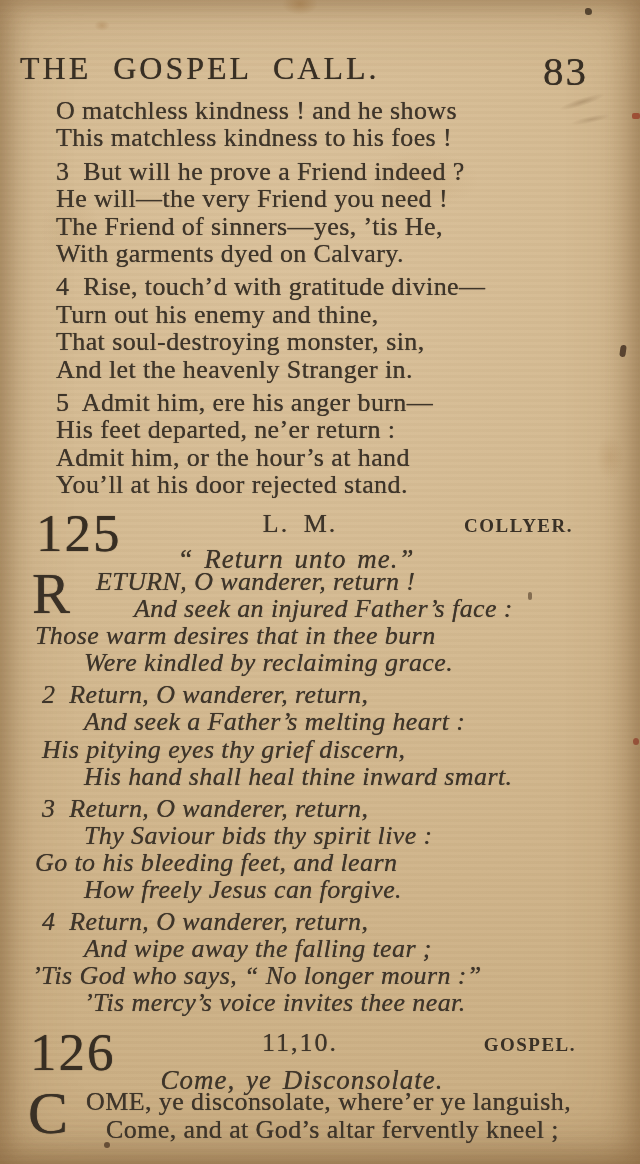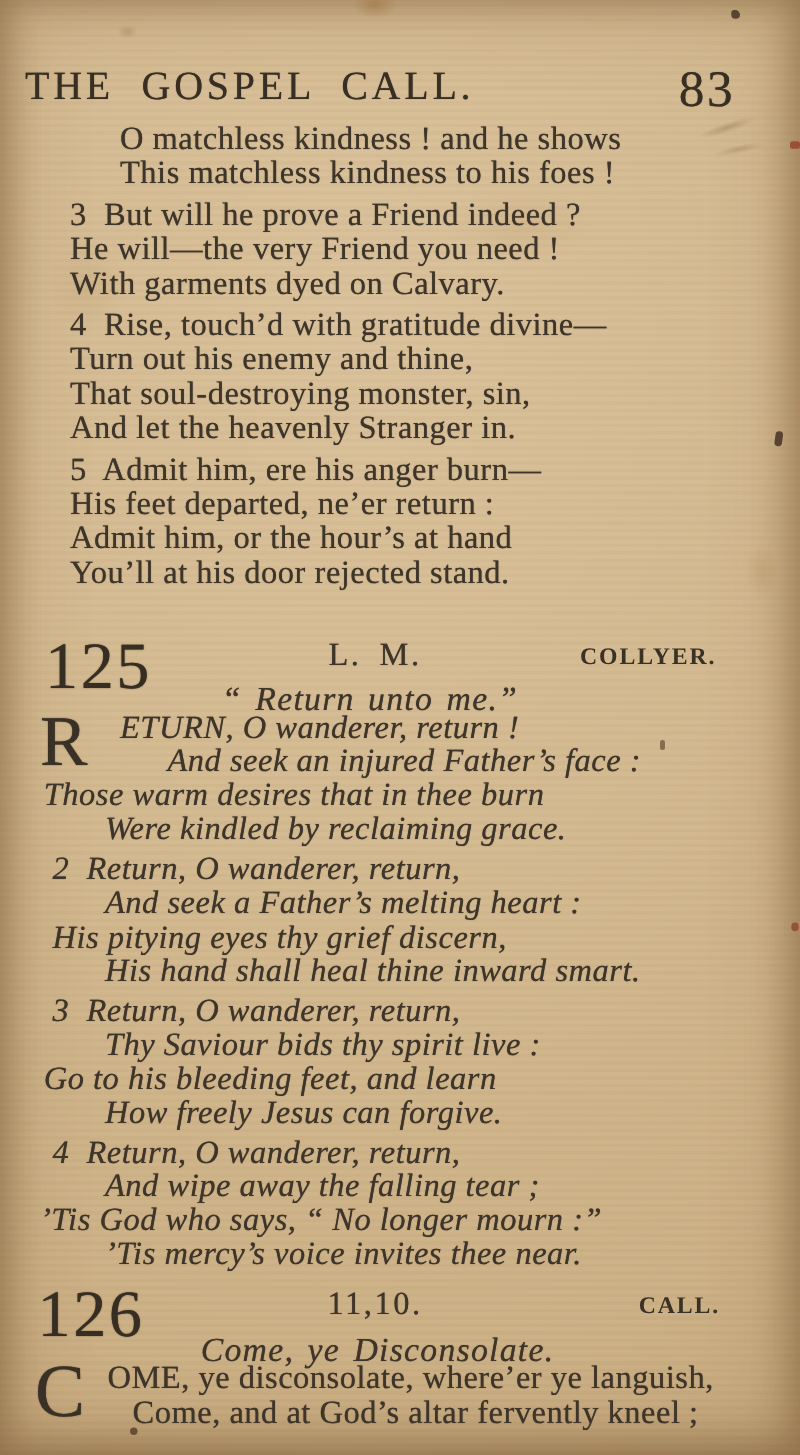"O matchless kindness ! and" .stanza:first-child { margin-left: 40px -> none }
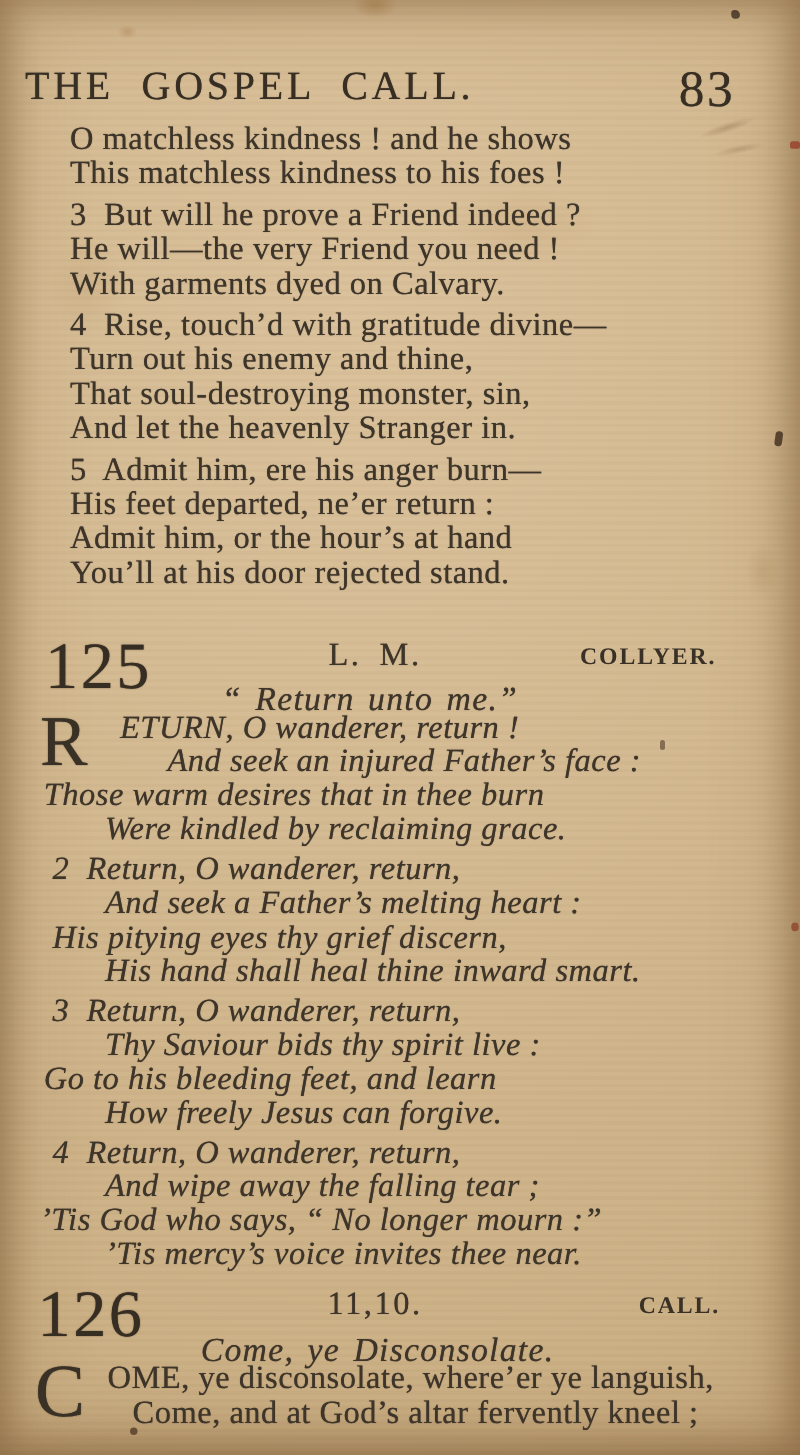"The Friend of sinners—yes, ’tis" div.line { html: none -> <div>The Friend of sinners—yes, ’tis He,</div> }
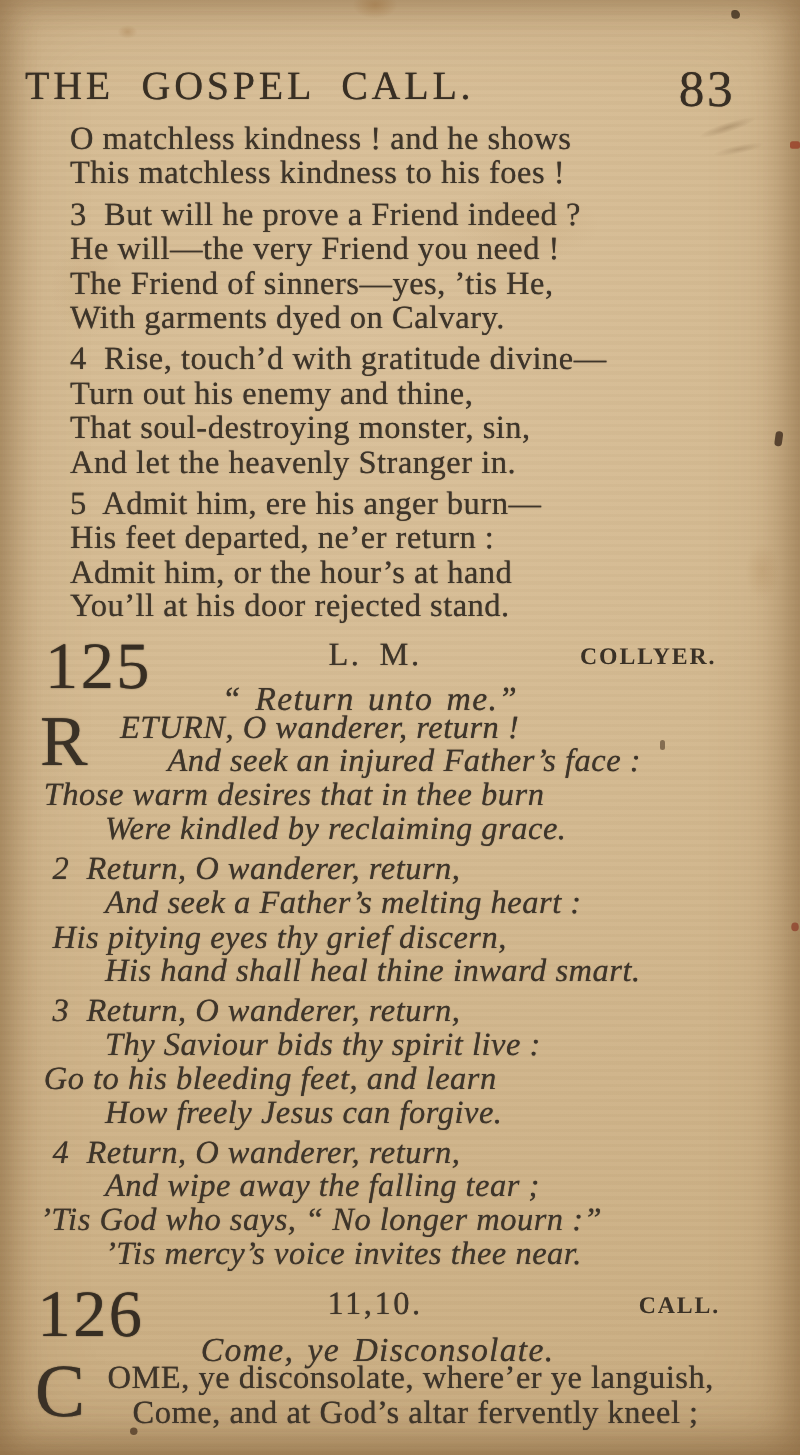"CALL." div.hymn-author { text: CALL -> GOSPEL }
